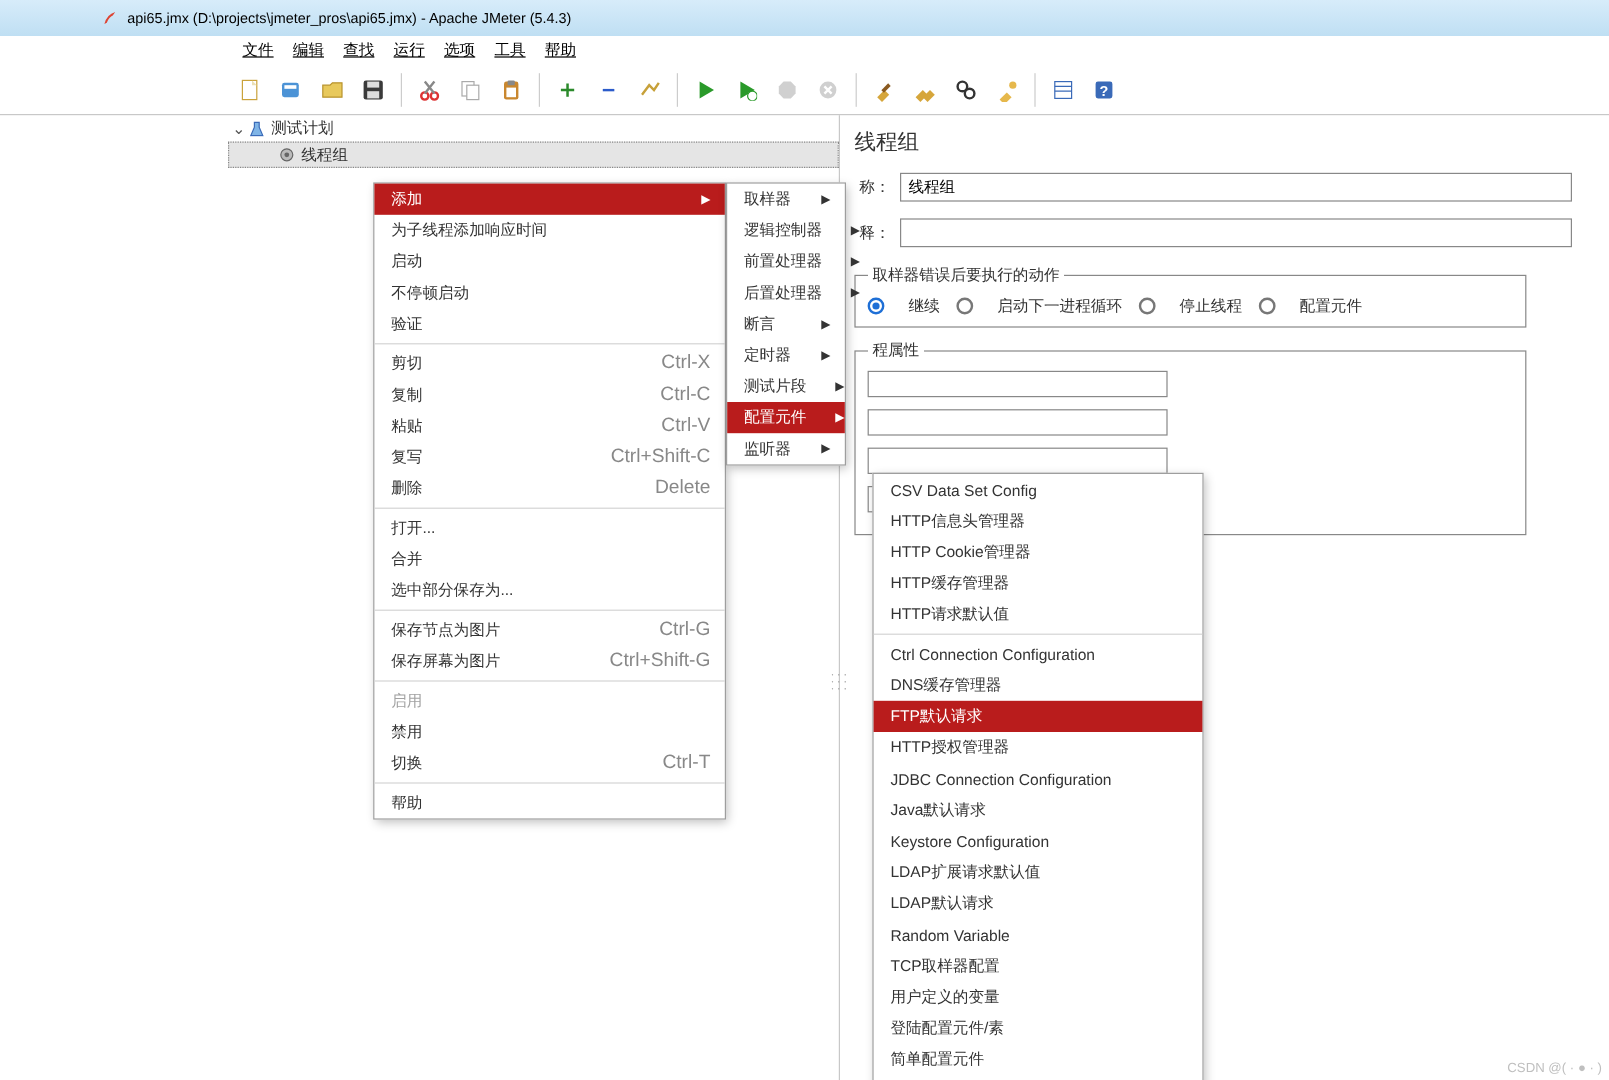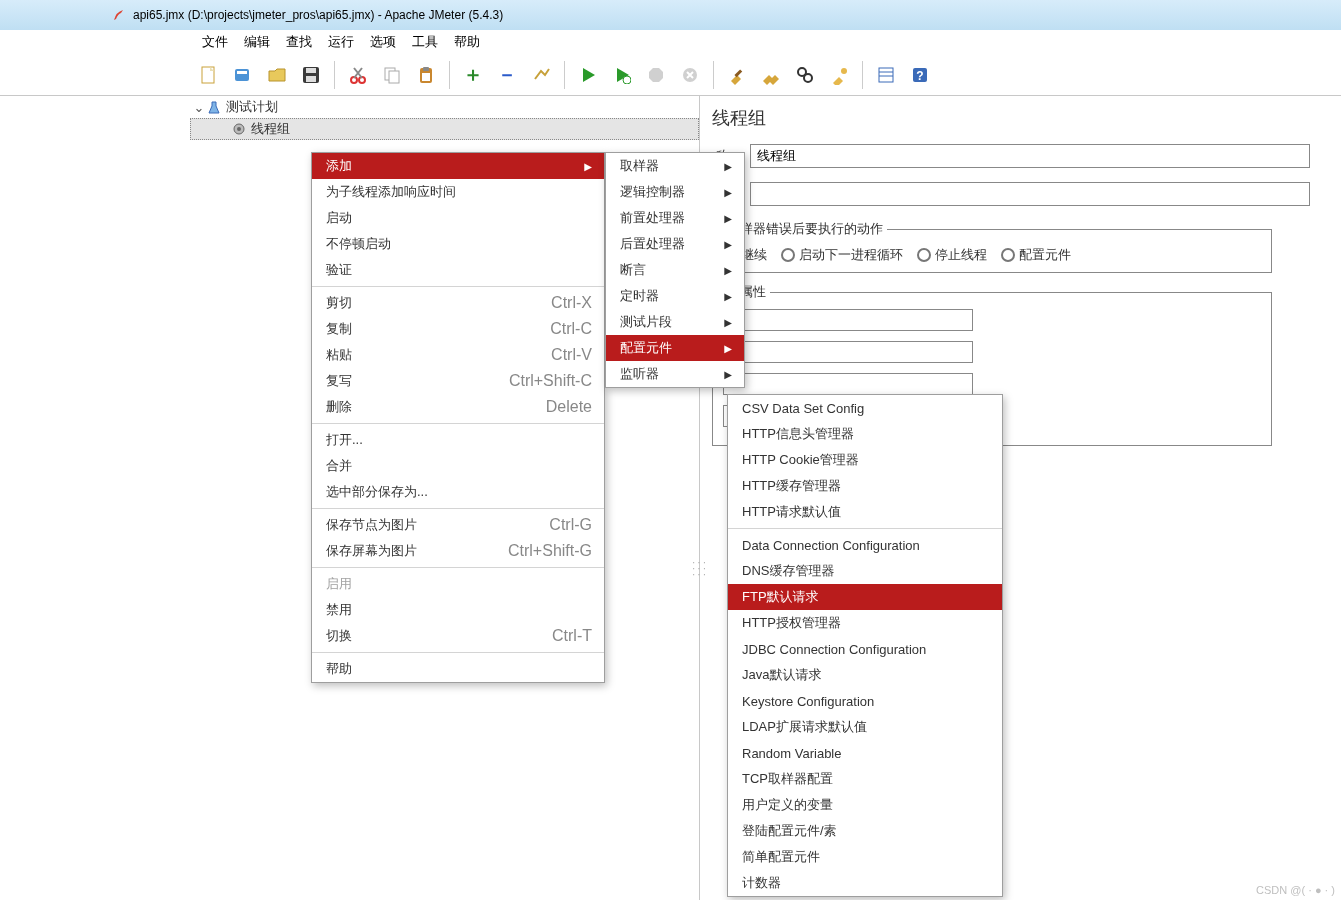"api65.jmx" .titlebar { padding-left: 111px -> 84px }
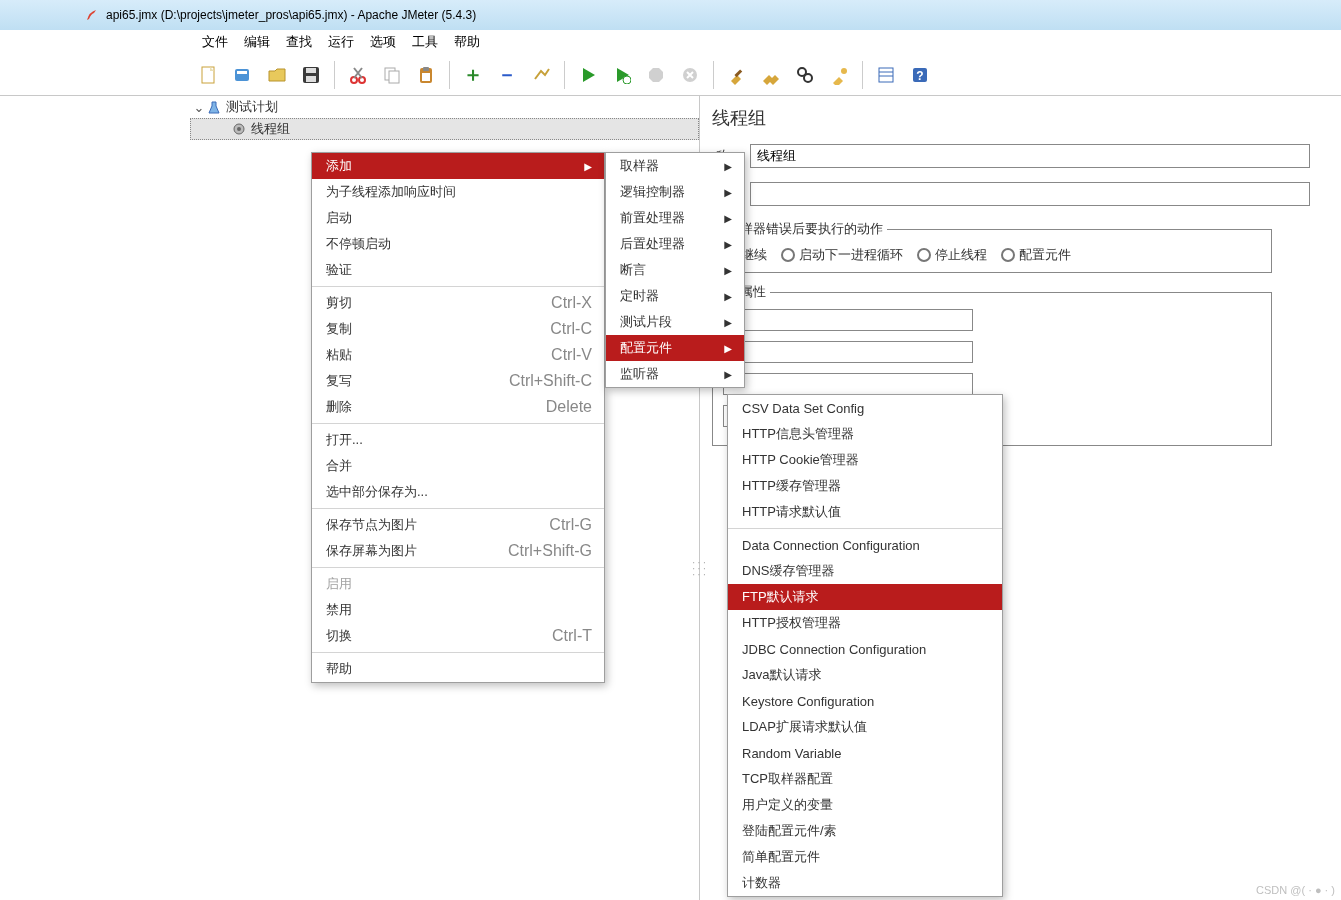"文件" .menubar { text-decoration: none -> underline }
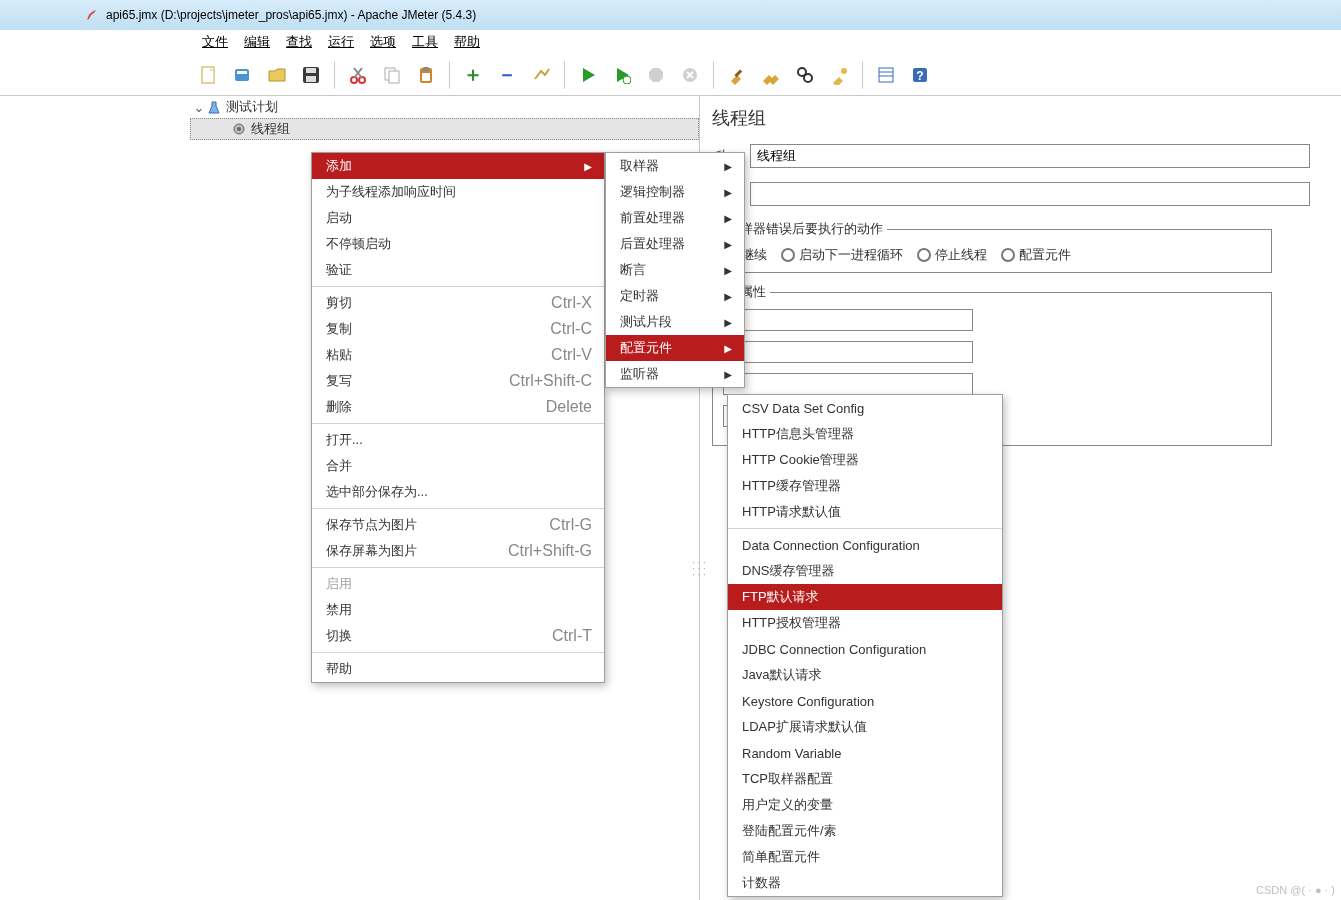"取样器" #menu2 { width: 140px -> 100px }
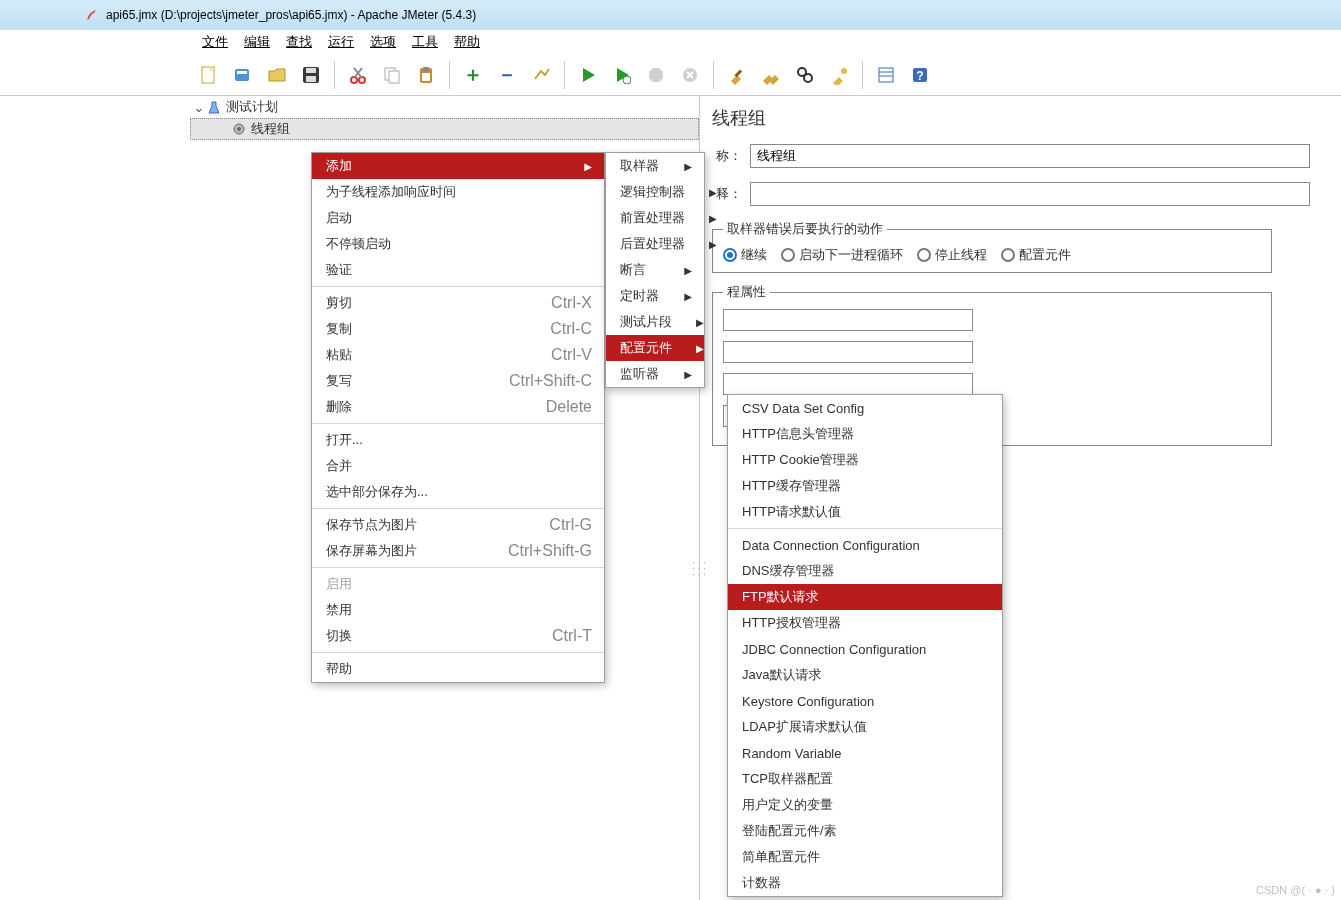"继续" .panel .radio { gap: 4px -> 20px }
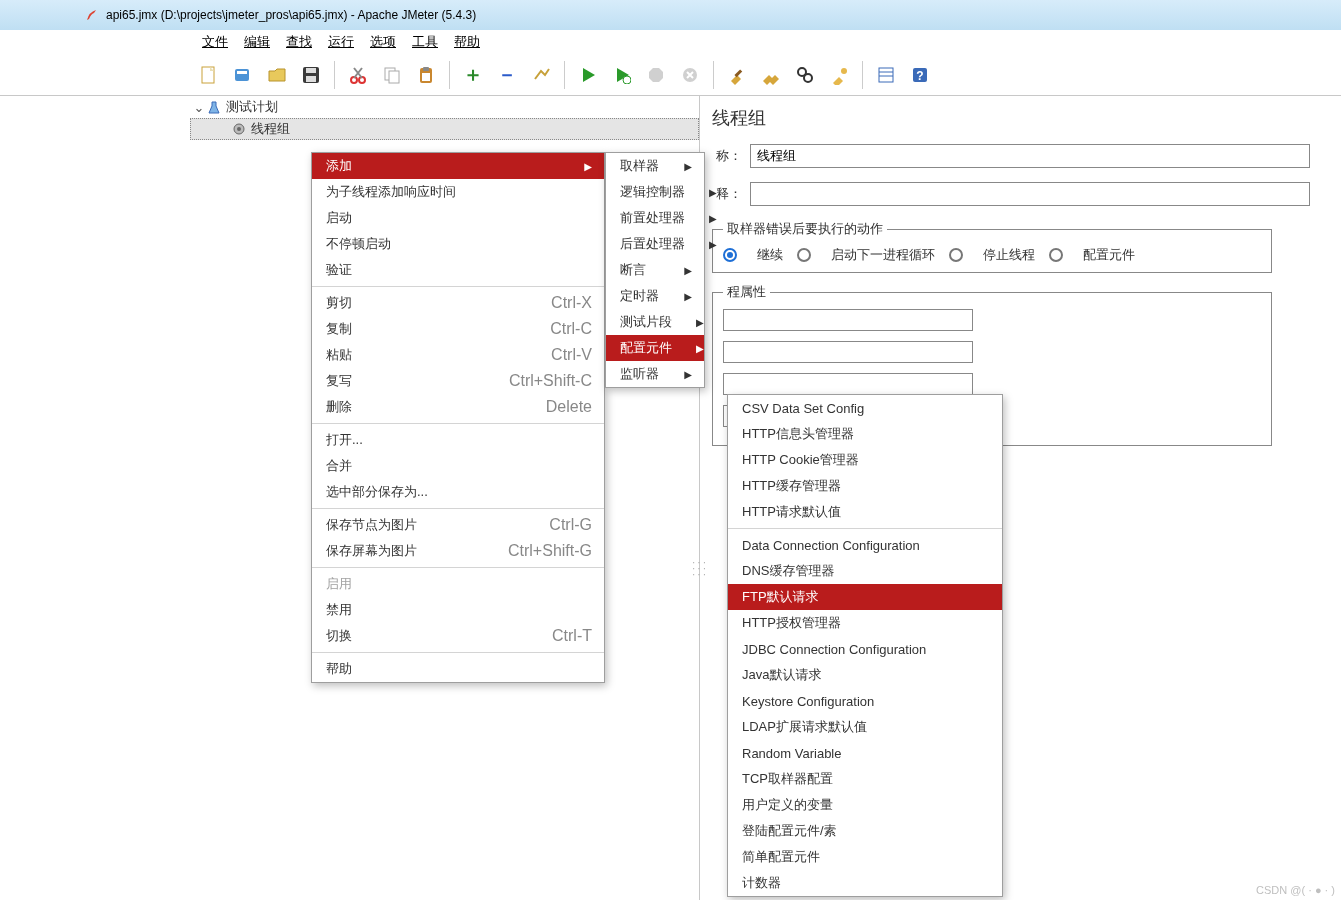"Data Connection Configuration" span { text: Data -> Ctrl }
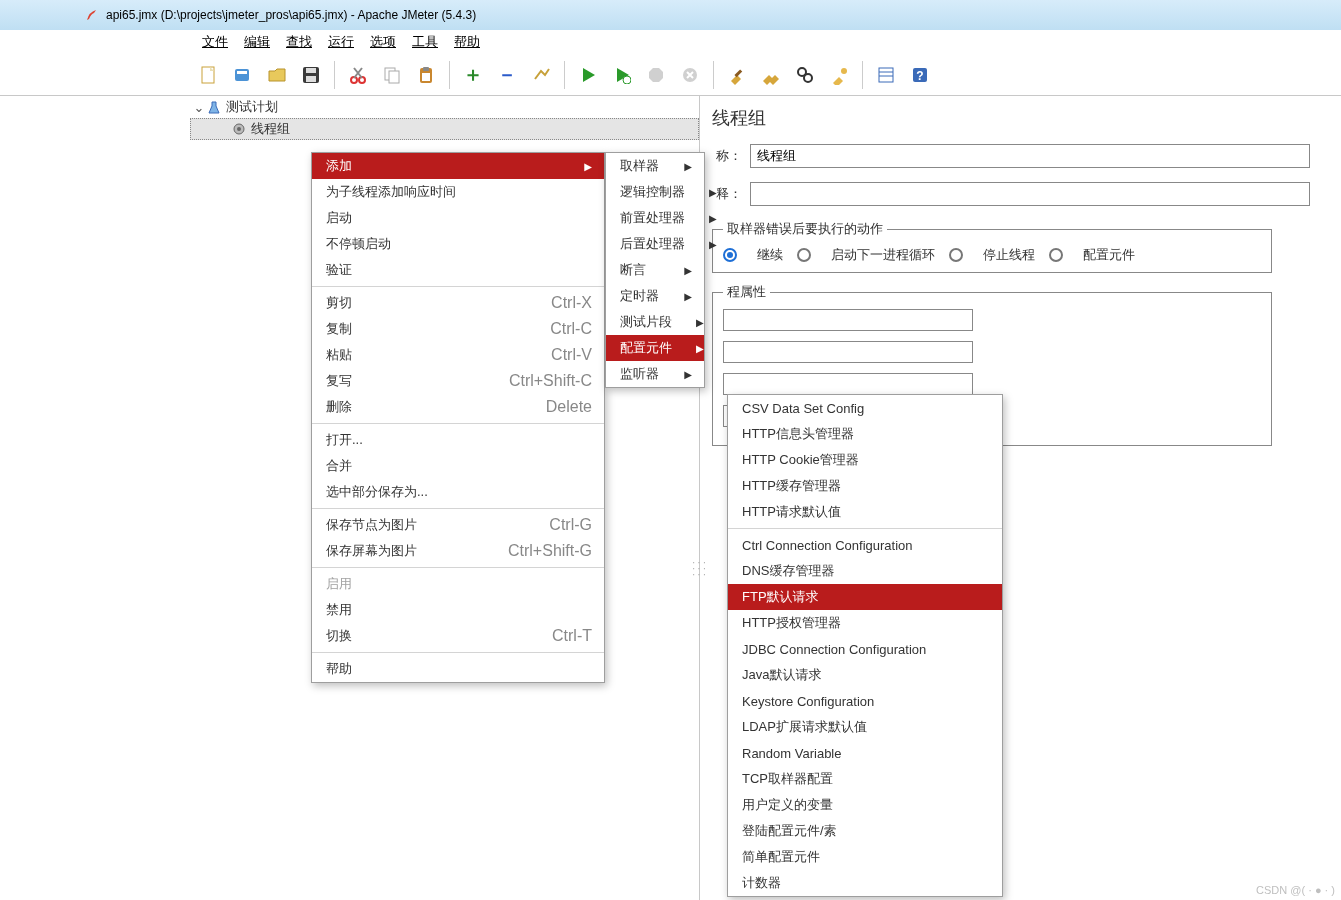"LDAP默认请求" div.mi { html: none -> <div> <span>LDAP默认请求</span> </div> }
